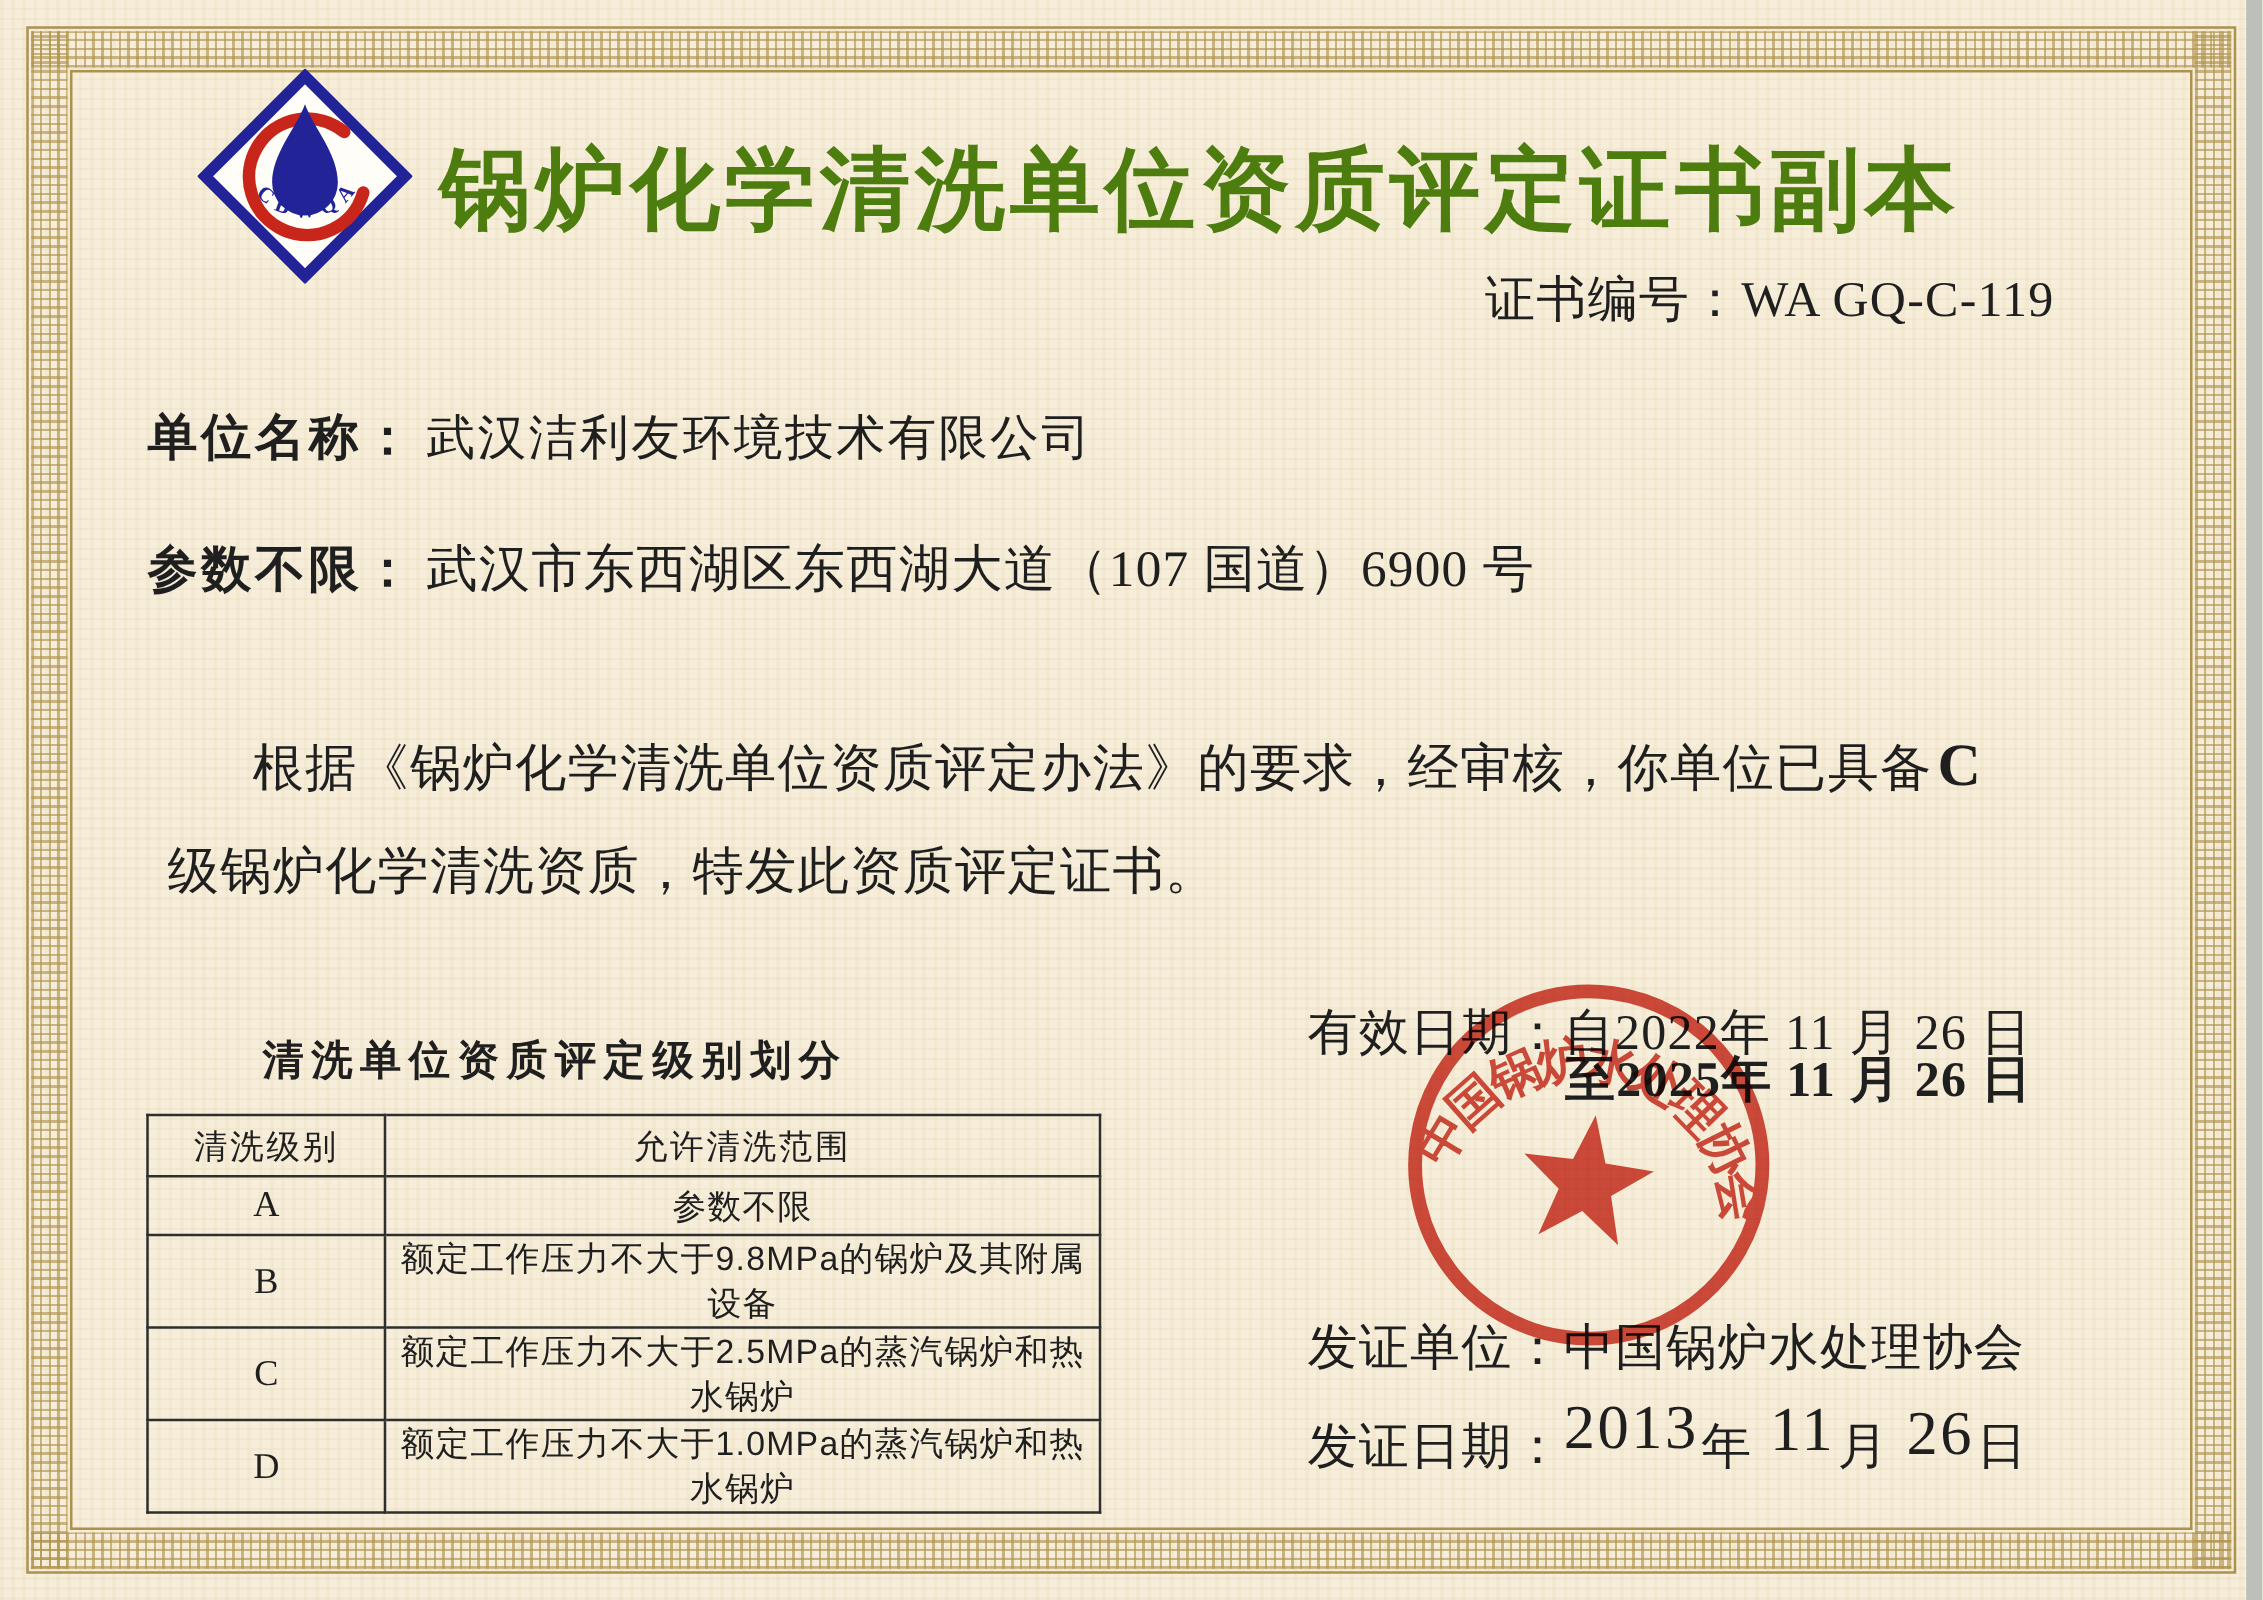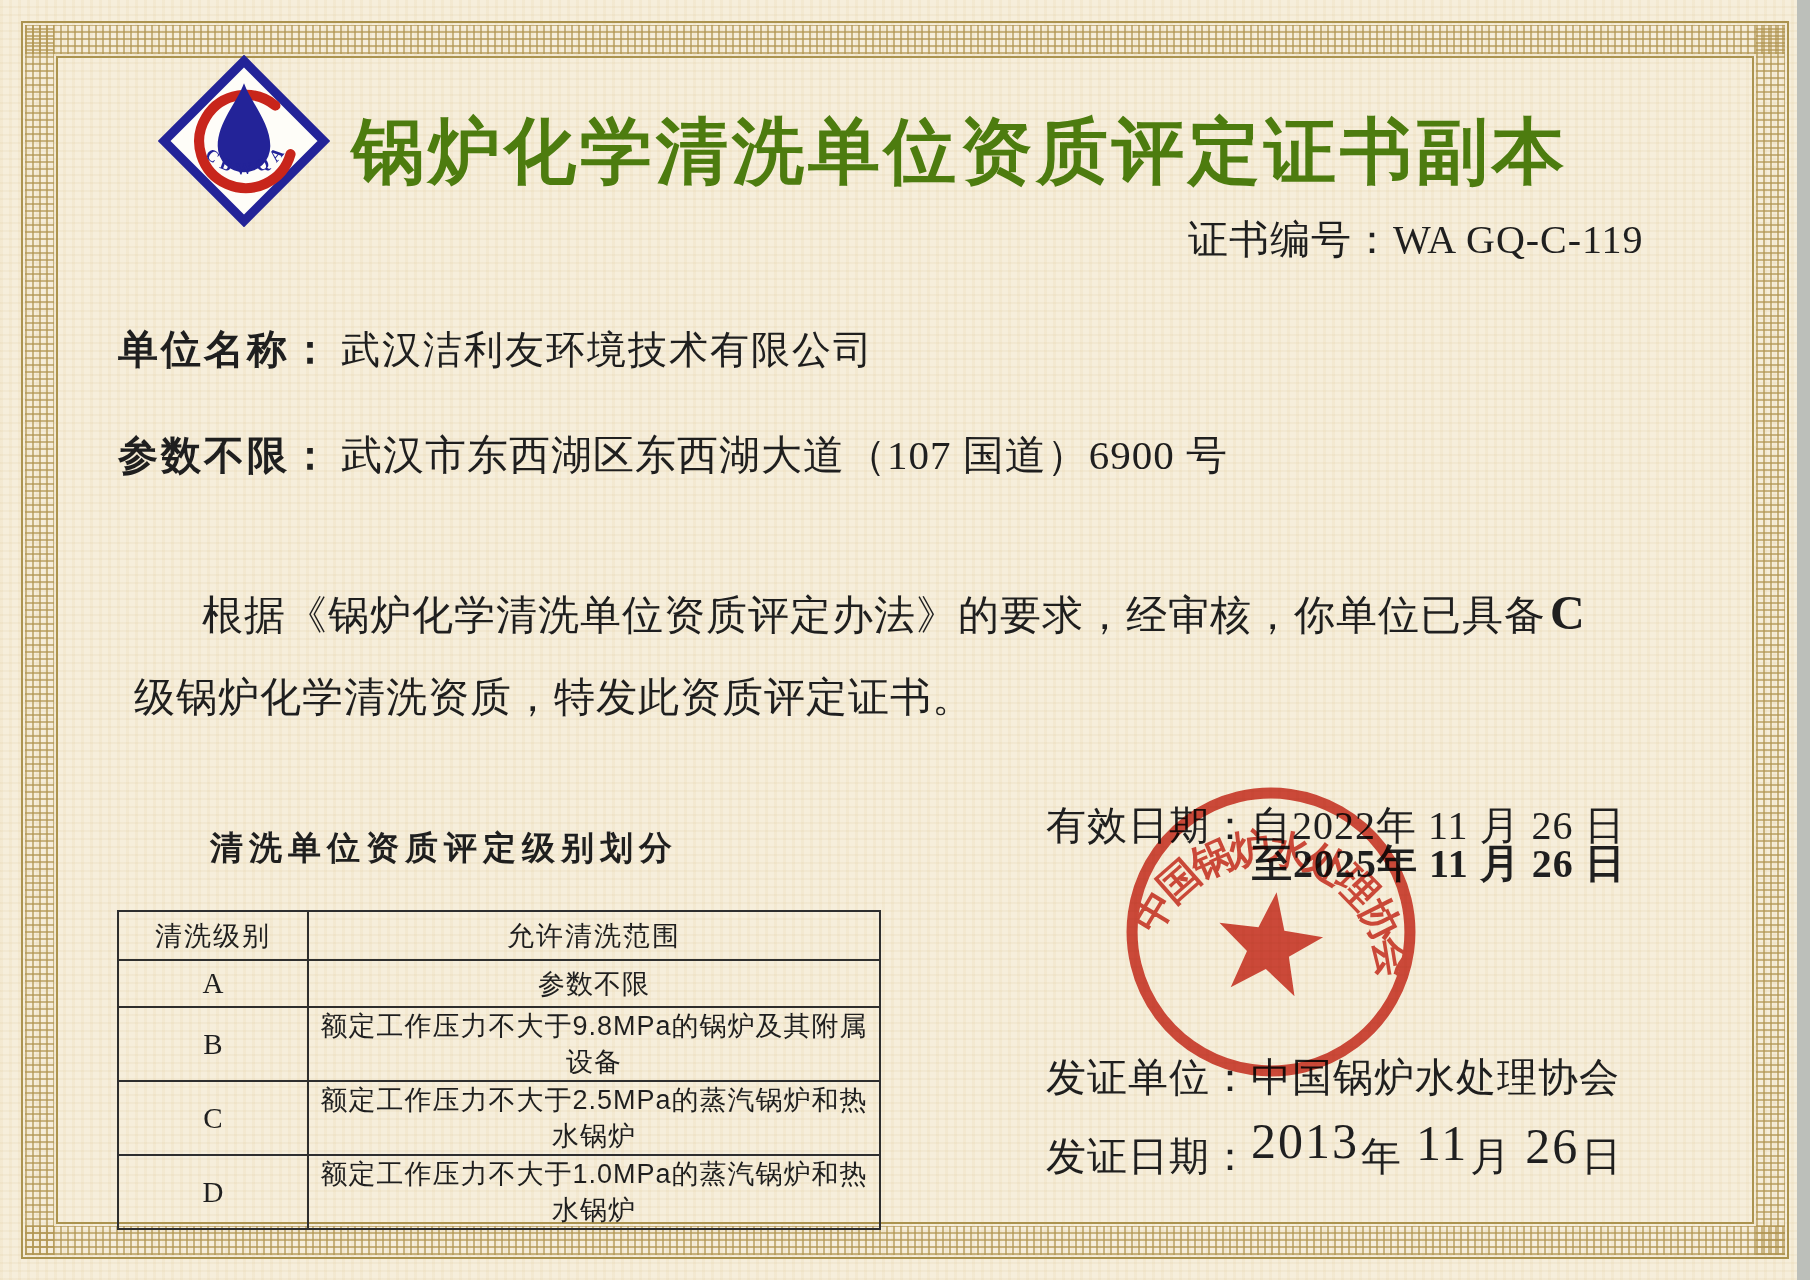"清洗级别" table.grade-table { margin-top: 19px -> none }
